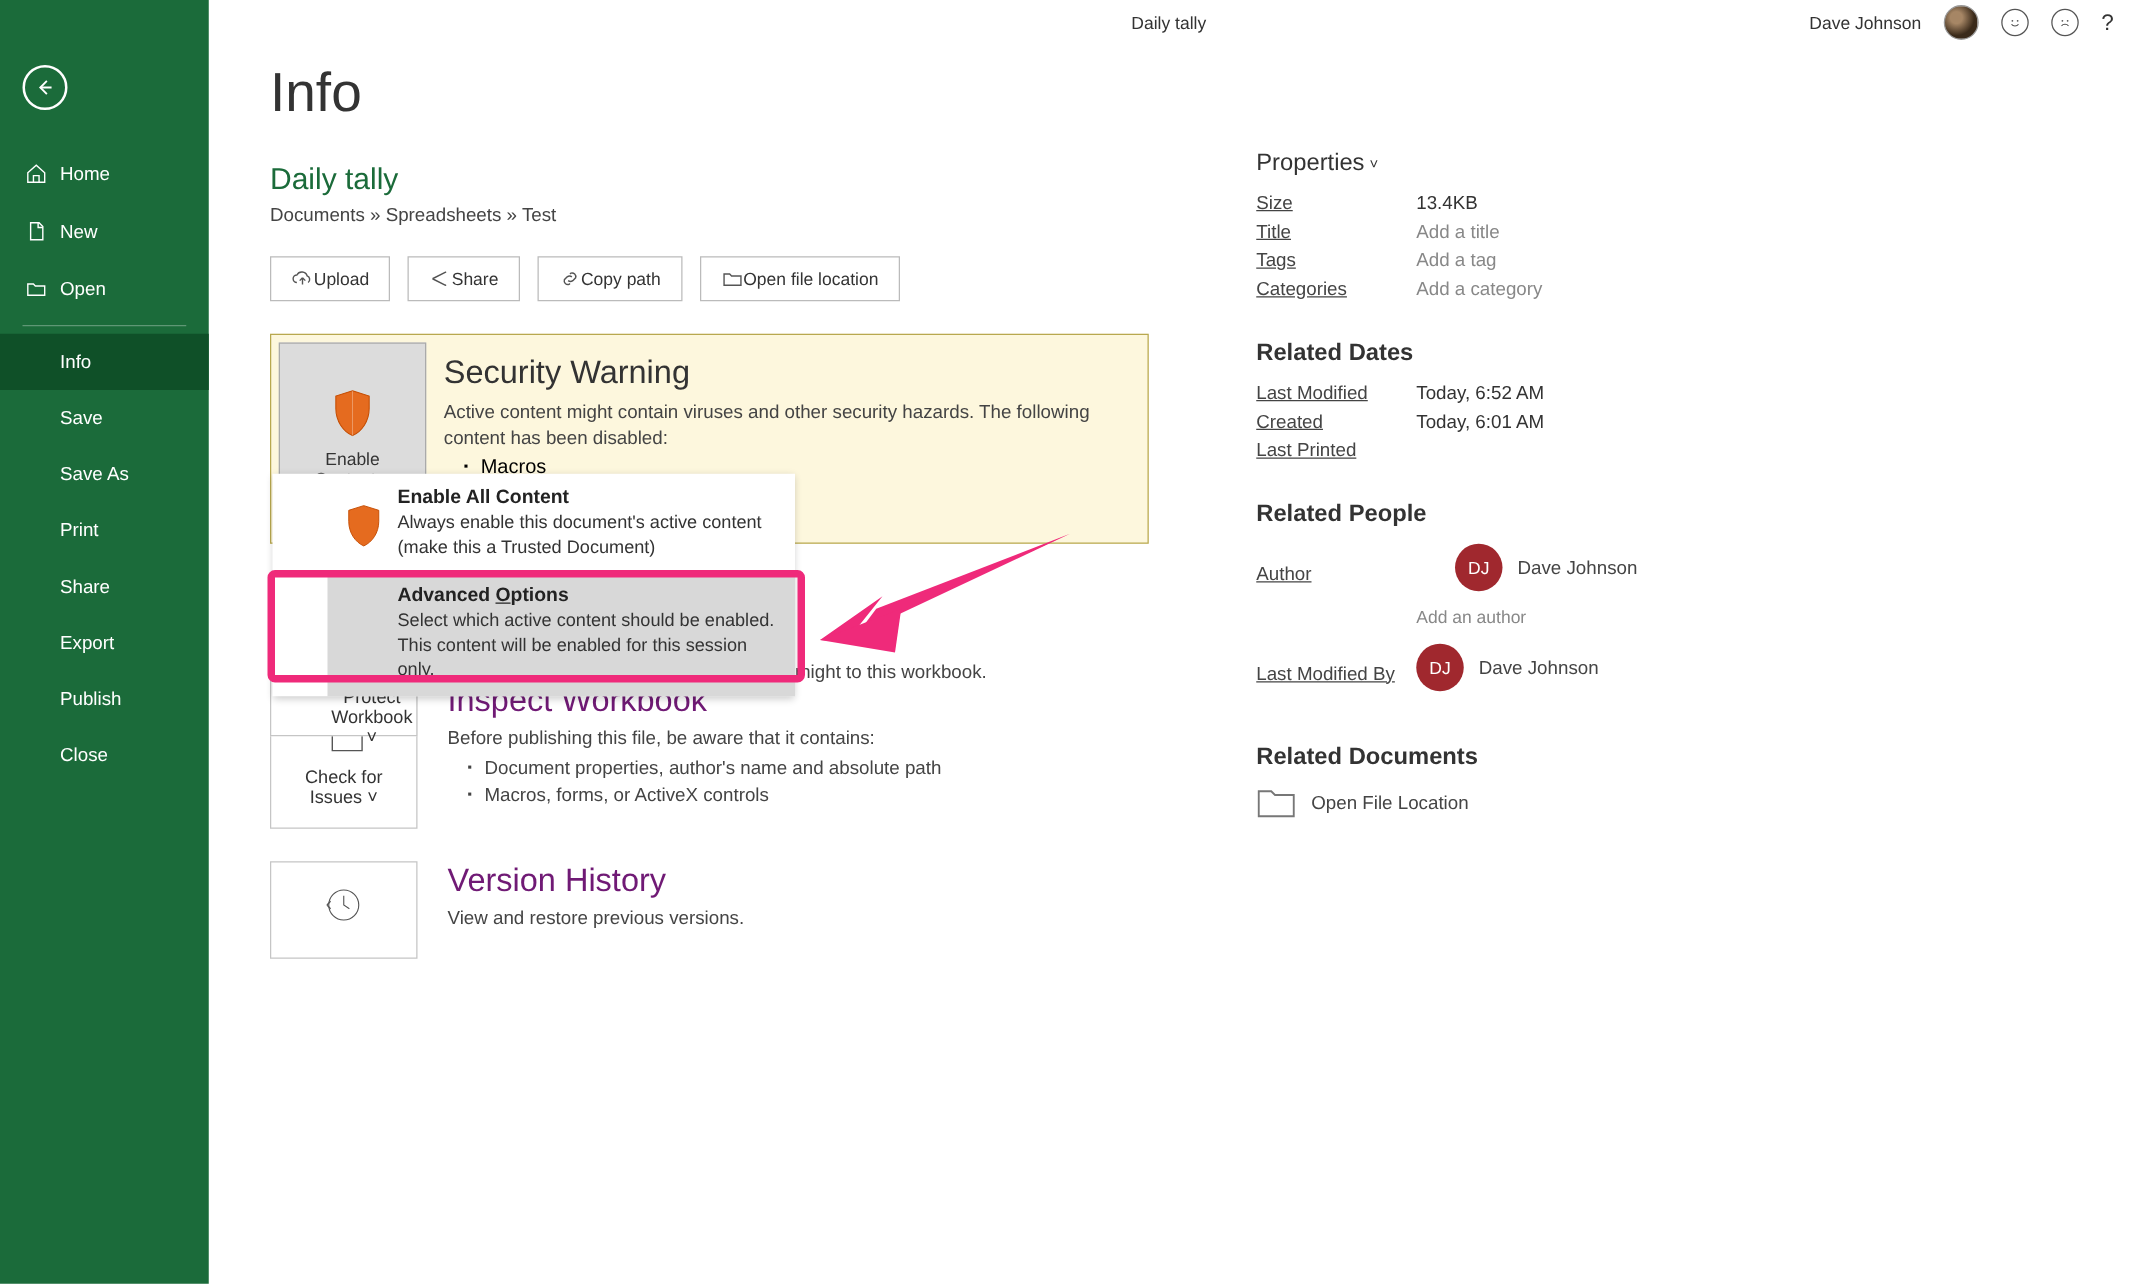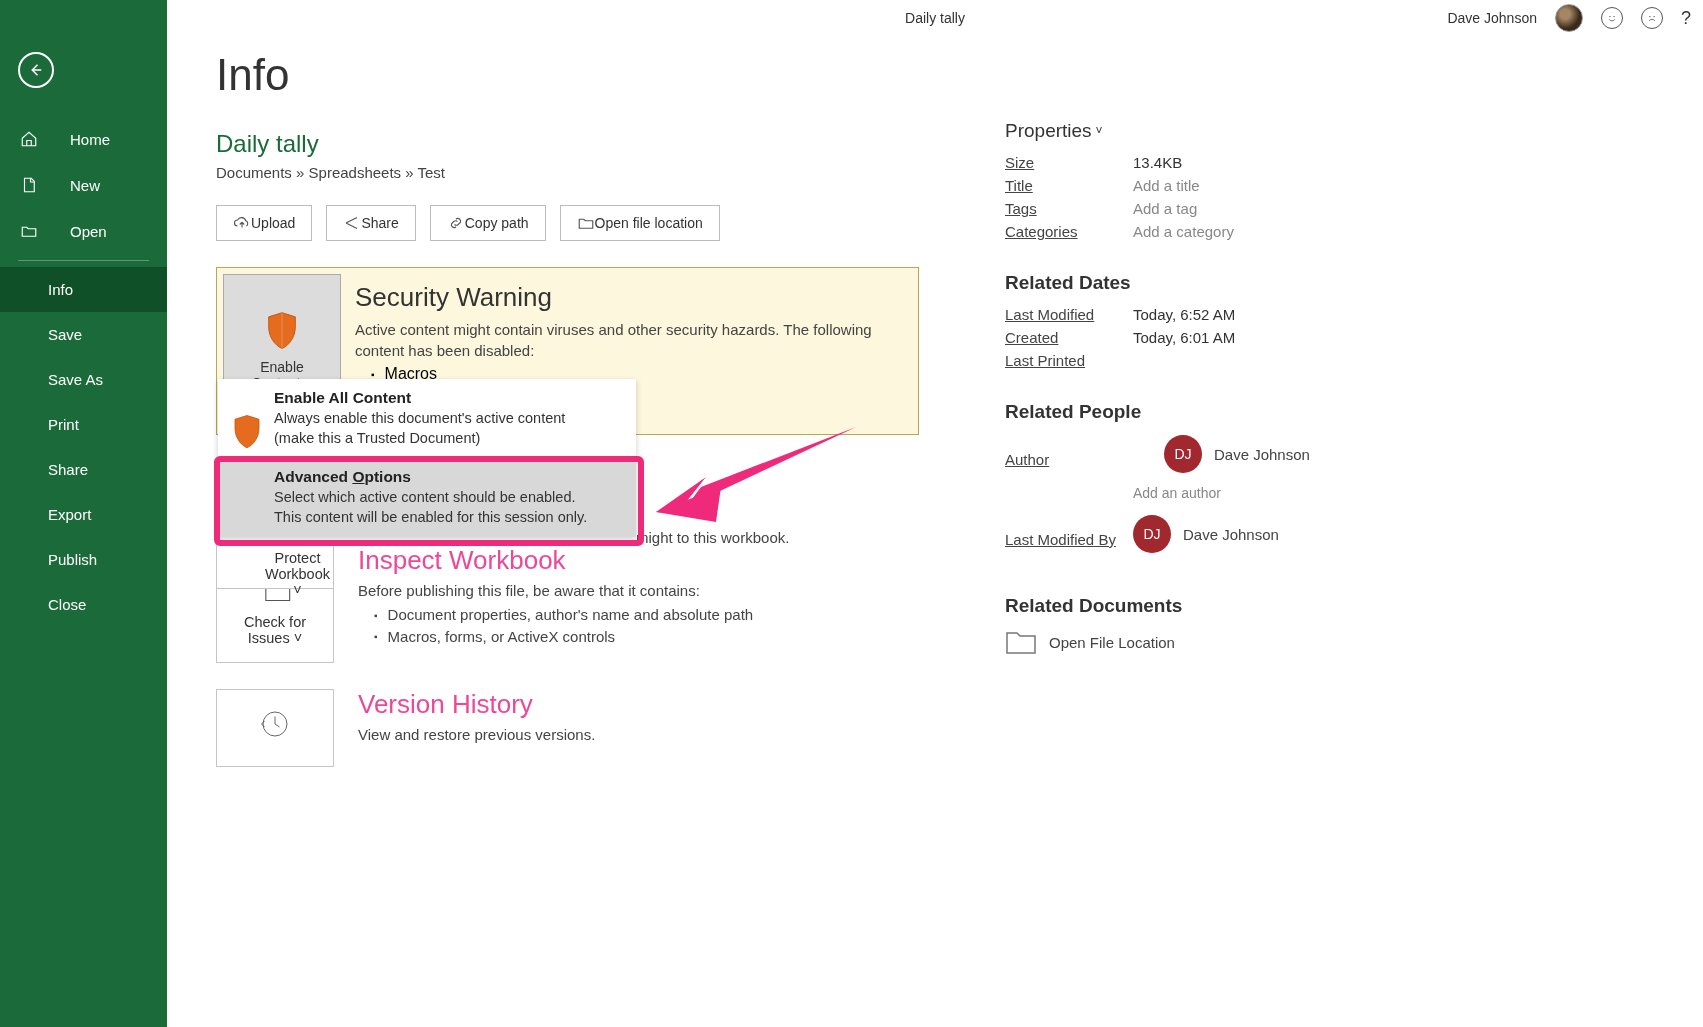"Home" .nav-item { gap: 32px -> 10px }
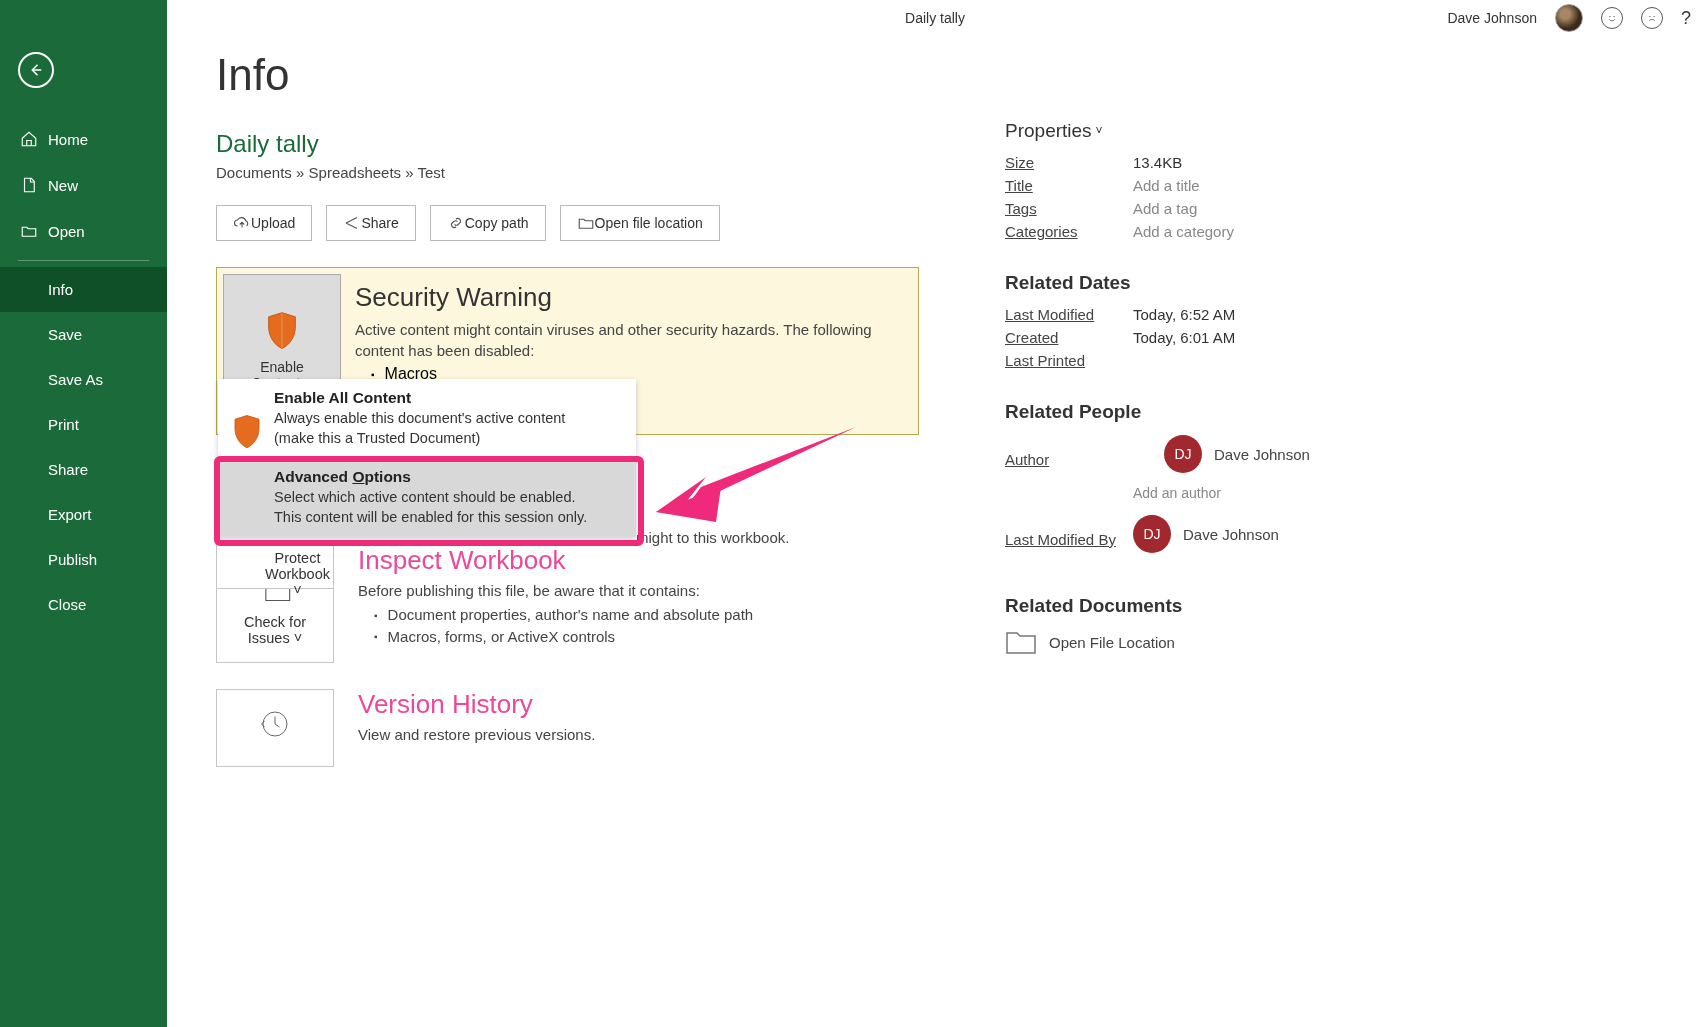"Enable All Content" .dropdown-item { align-items: flex-end -> center; margin-left: none -> 44px }
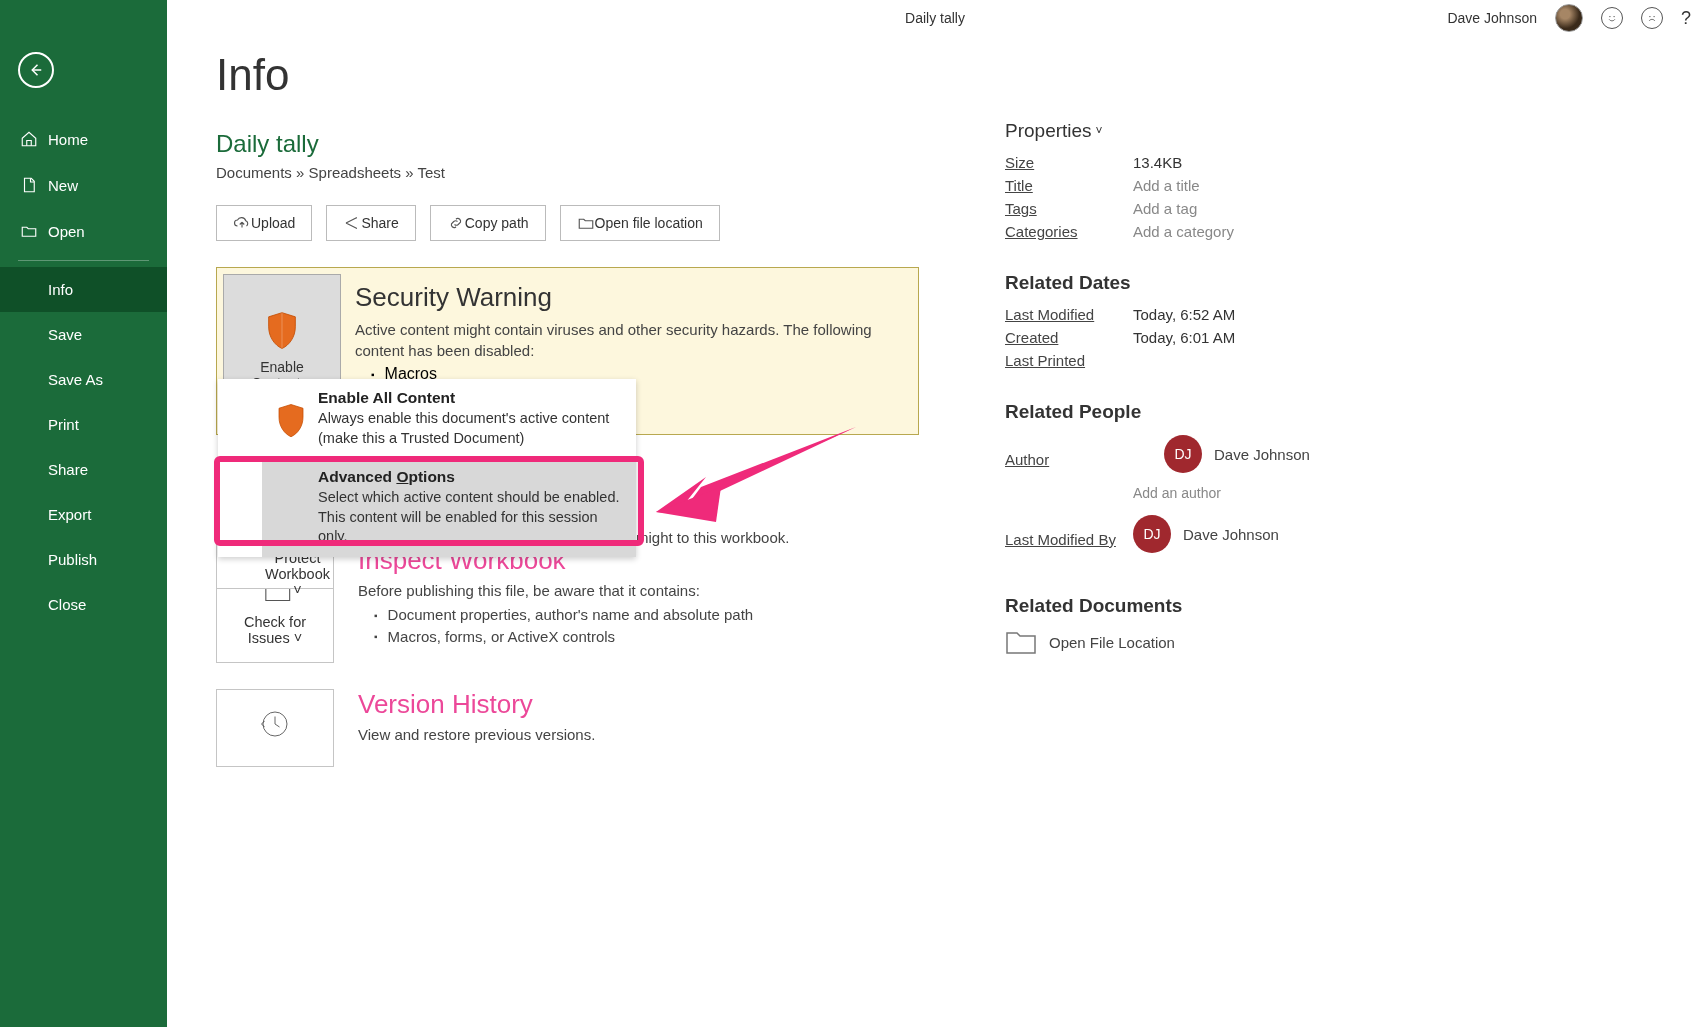"Inspect Workbook" .section-body h2 { color: #ec4899 -> #701a75 }
